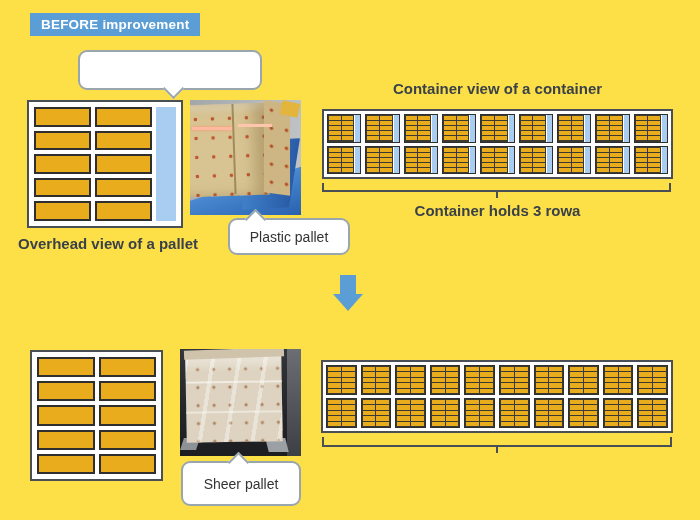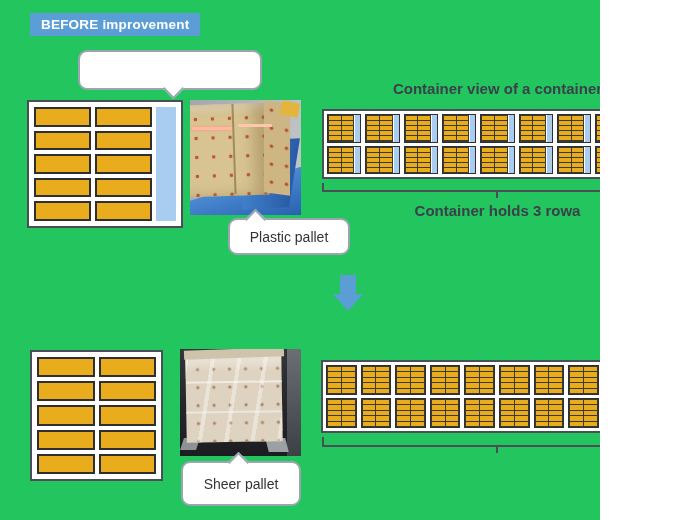"BEFORE improvement" .stage { background: #22c55e -> #fde047; width: 600px -> 700px }
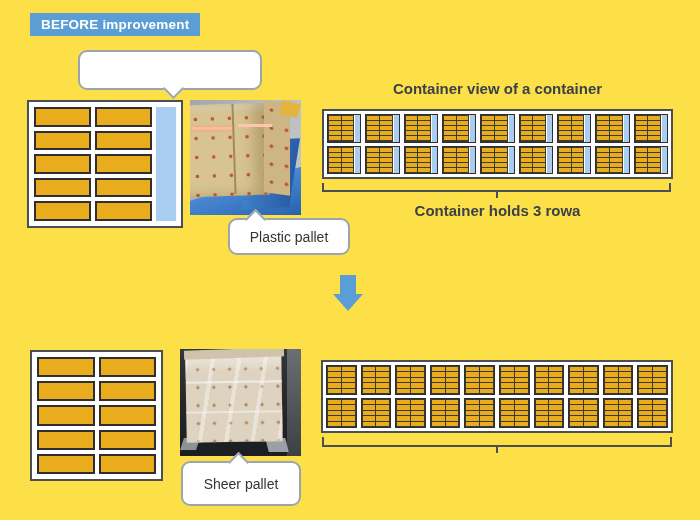"Overhead view of a pallet" div.t-bold { html: none -> <div>Overhead view of a pallet</div> }
